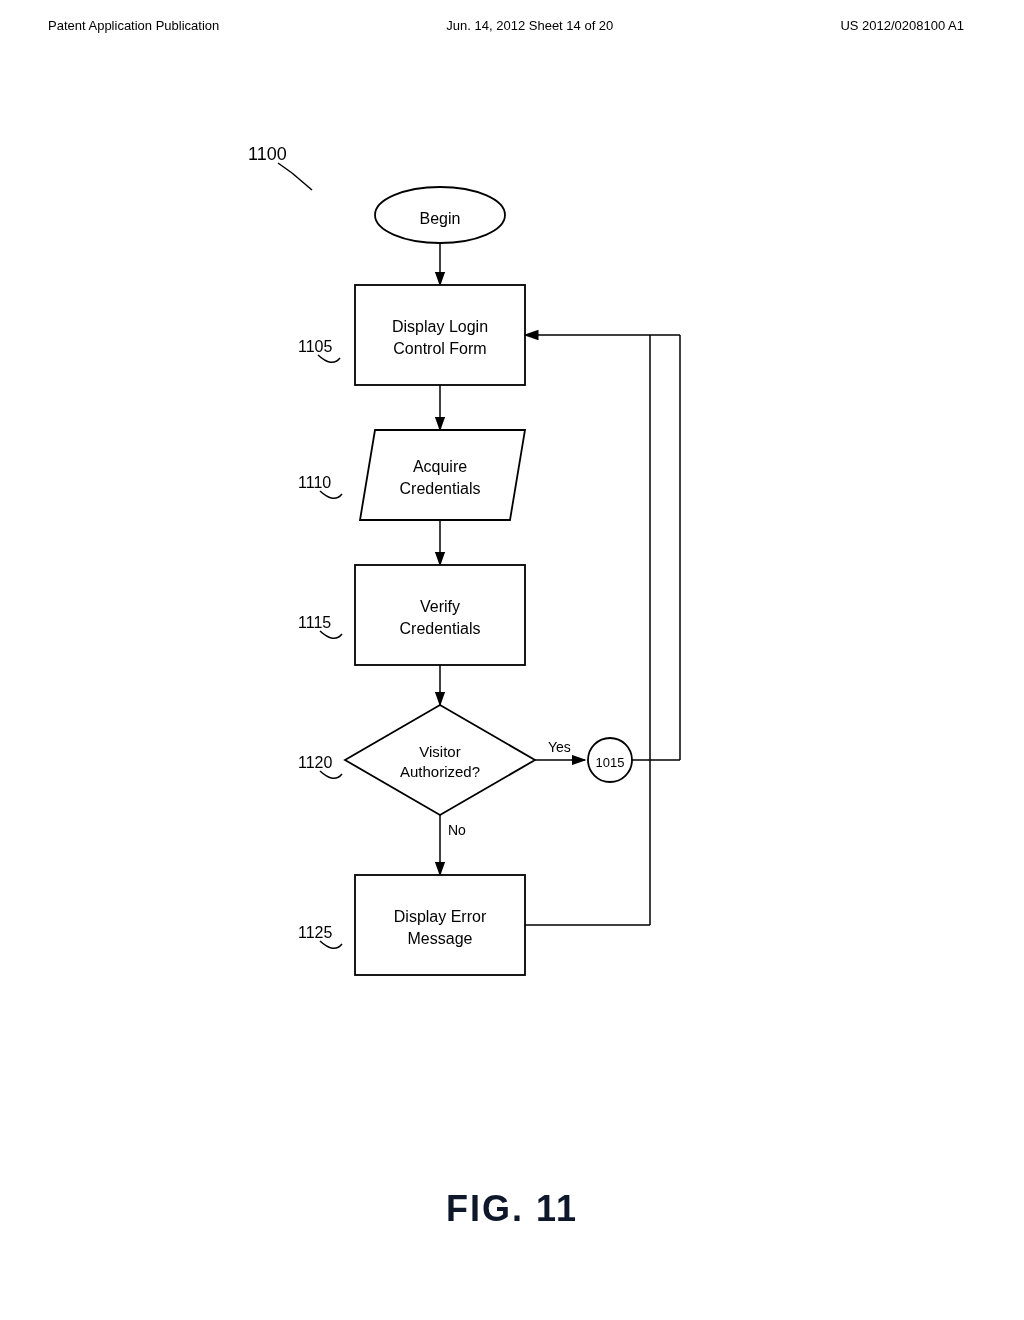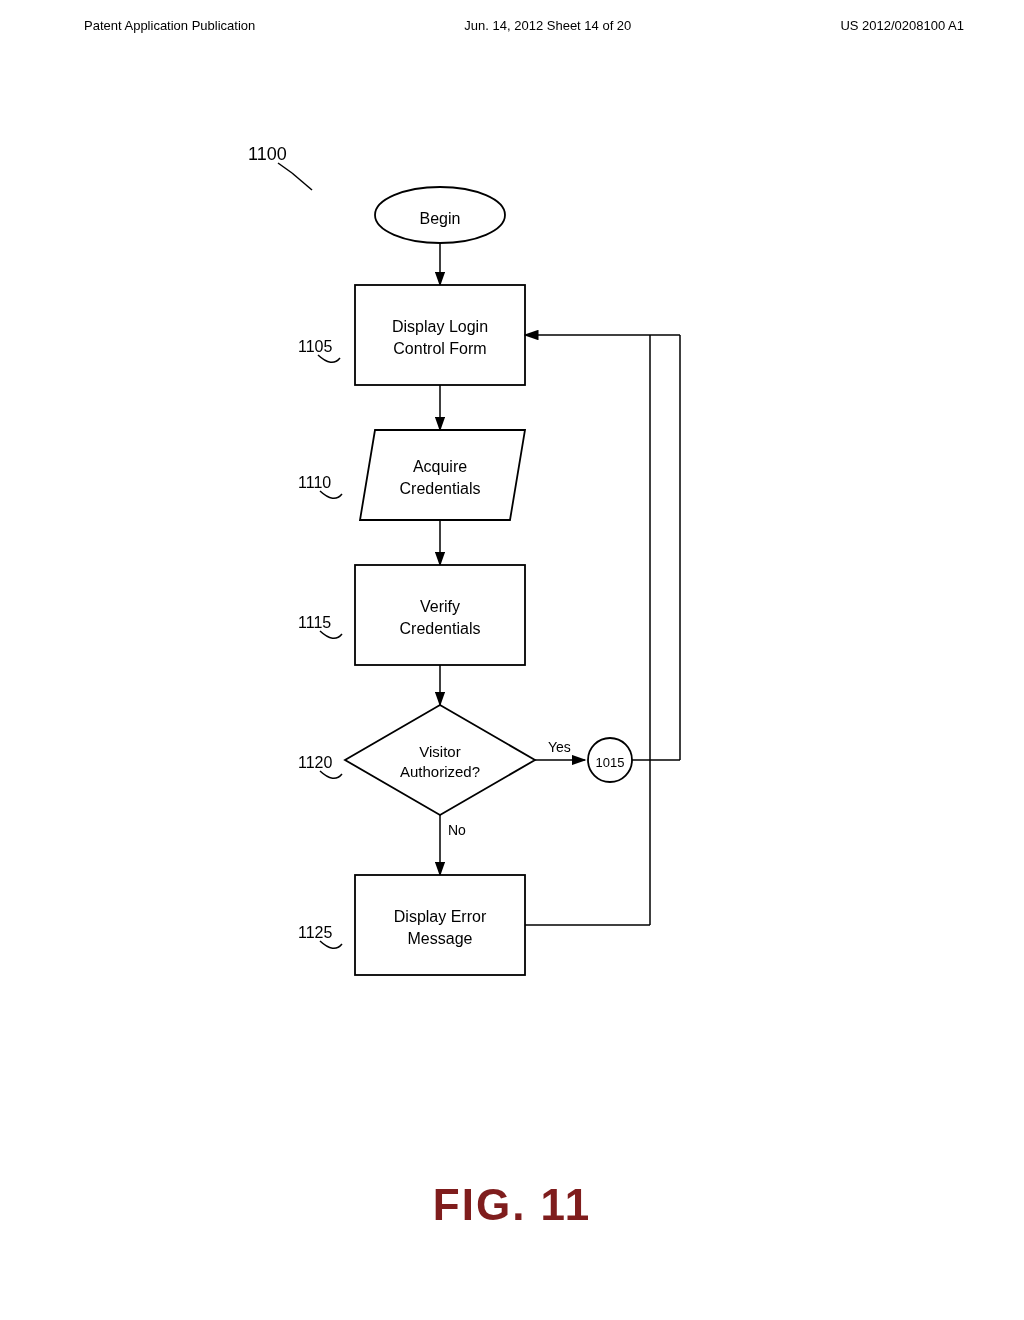"Patent Application Publication" .header { padding: 18px 60px 0 84px -> 18px 60px 0 48px }
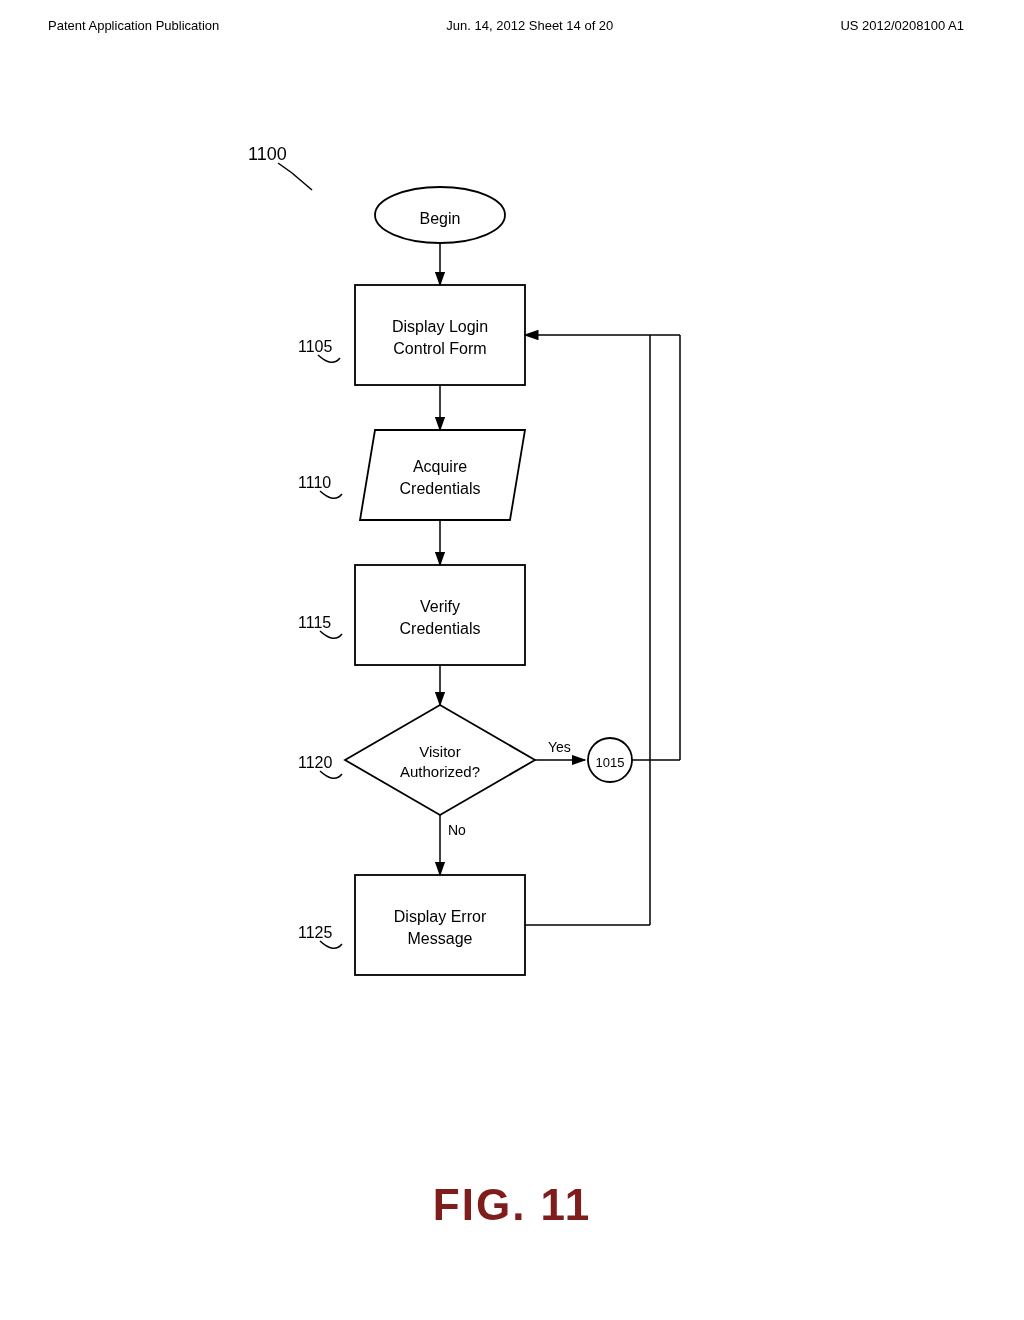"FIG. 11" .fig-label { color: #7f1d1d -> #0f172a; font-size: 44px -> 36px }
